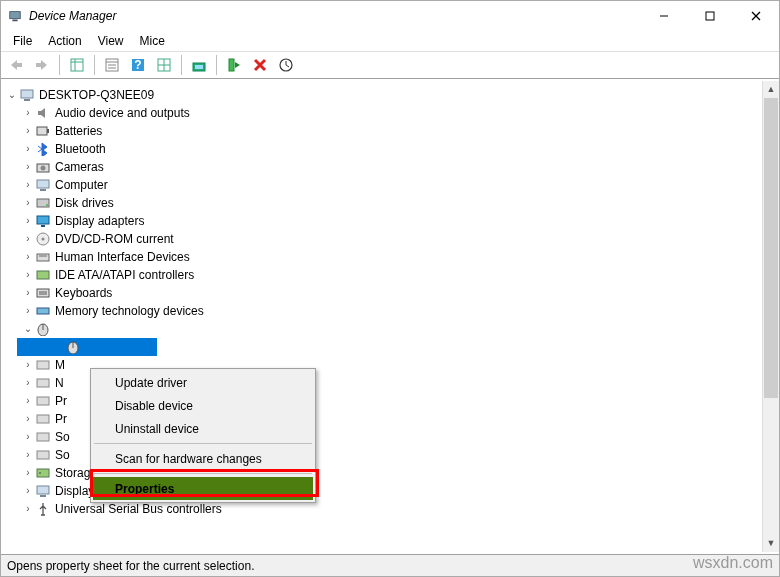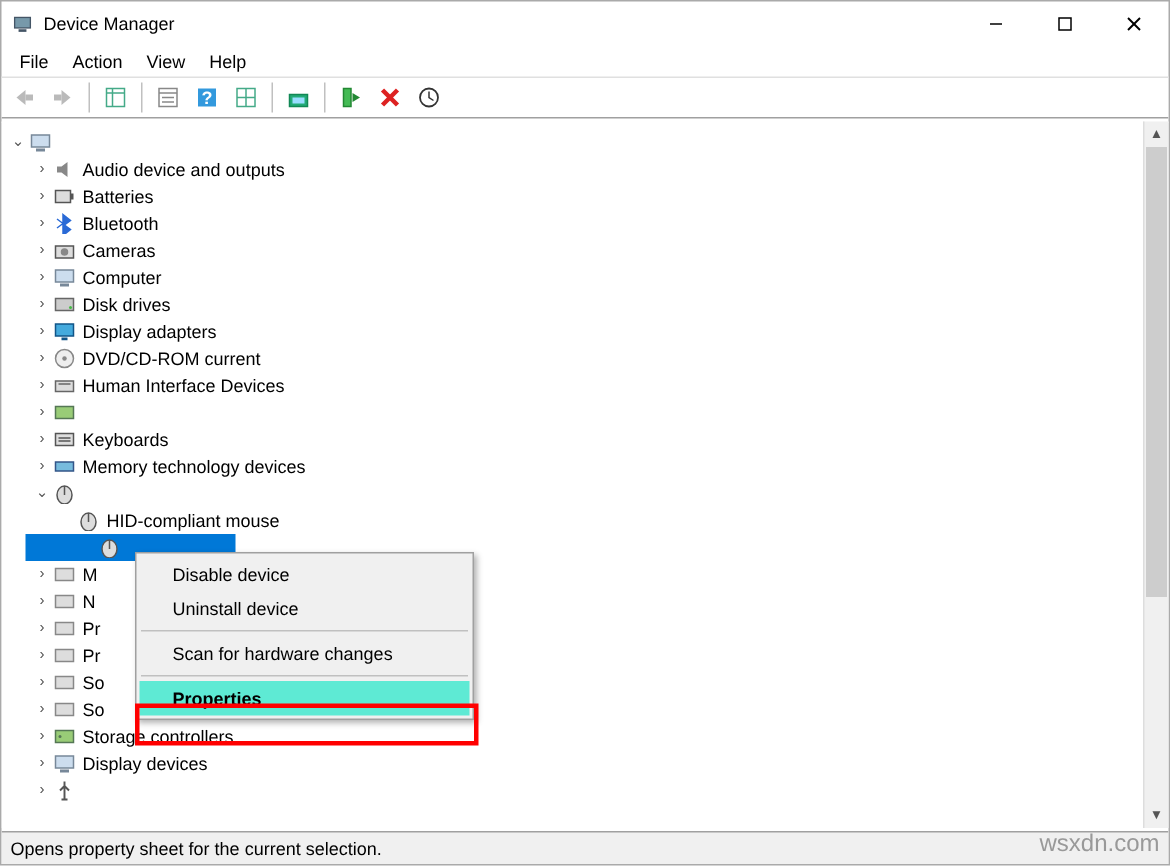"Device Manager" .titlebar .title { font-style: none -> italic }
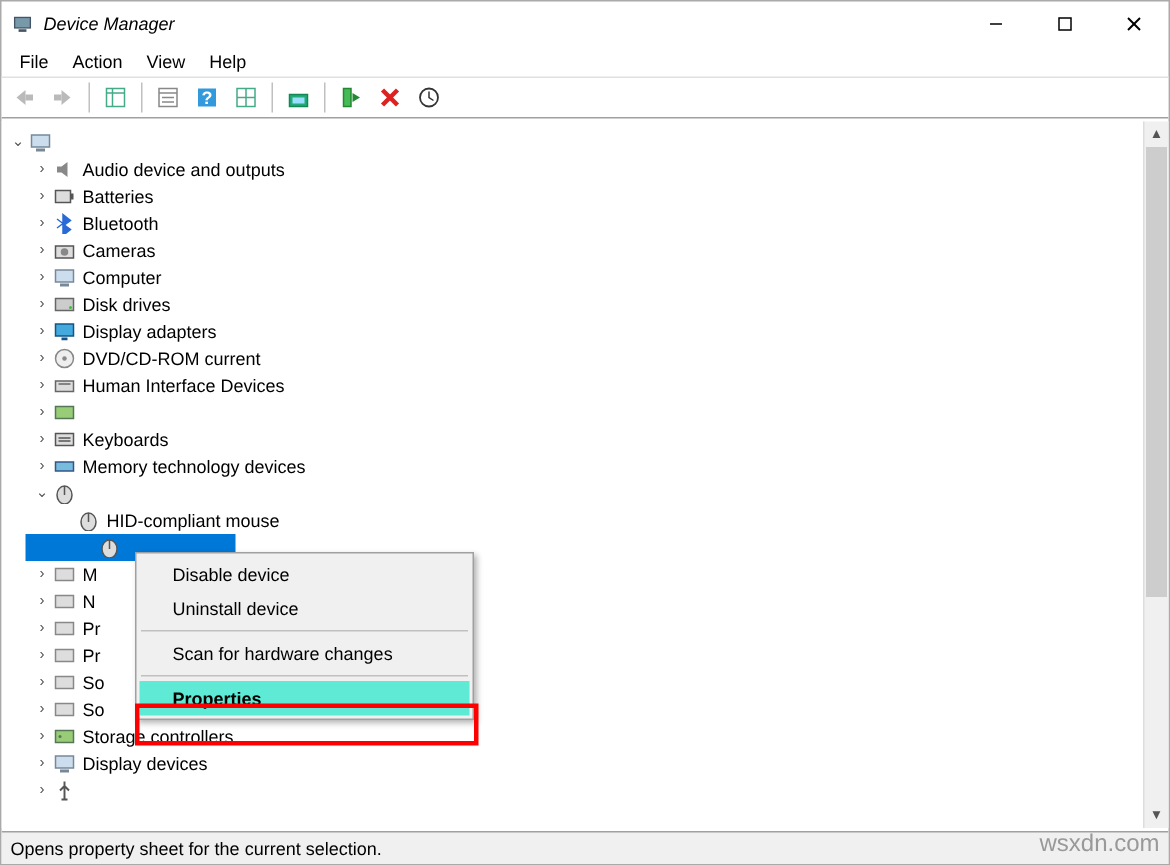"Help" span { text: Help -> Mice }
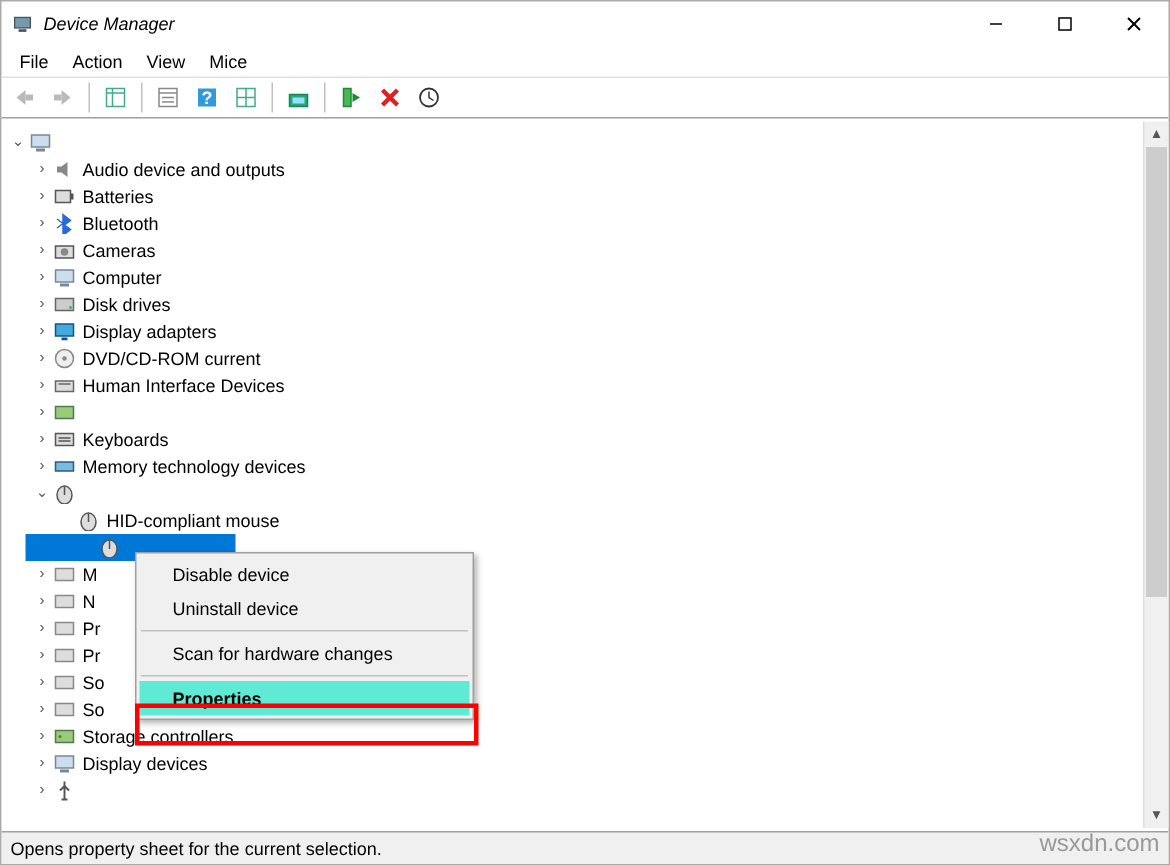"DESKTOP-Q3NEE09" span.label { html: none -> <span>DESKTOP-Q3NEE09</span> }
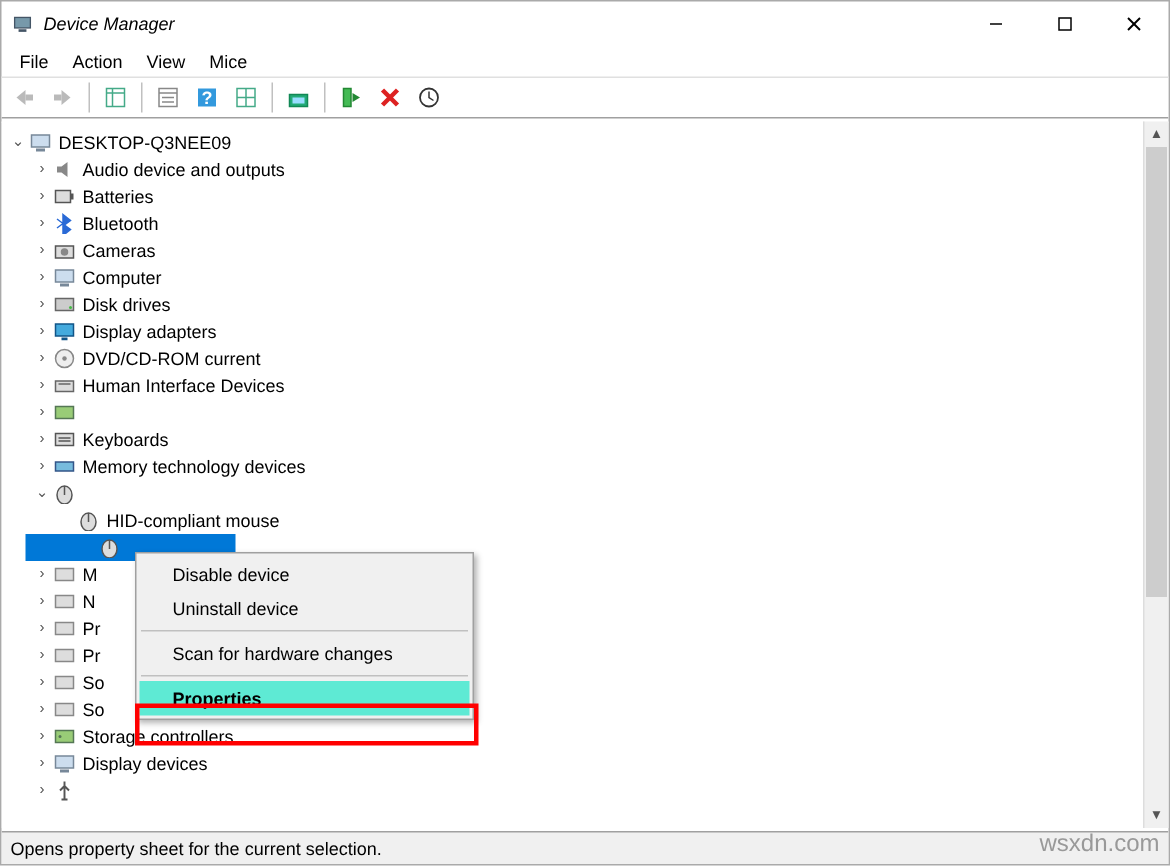"IDE ATA/ATAPI controllers" span.label { html: none -> <span>IDE ATA/ATAPI controllers</span> }
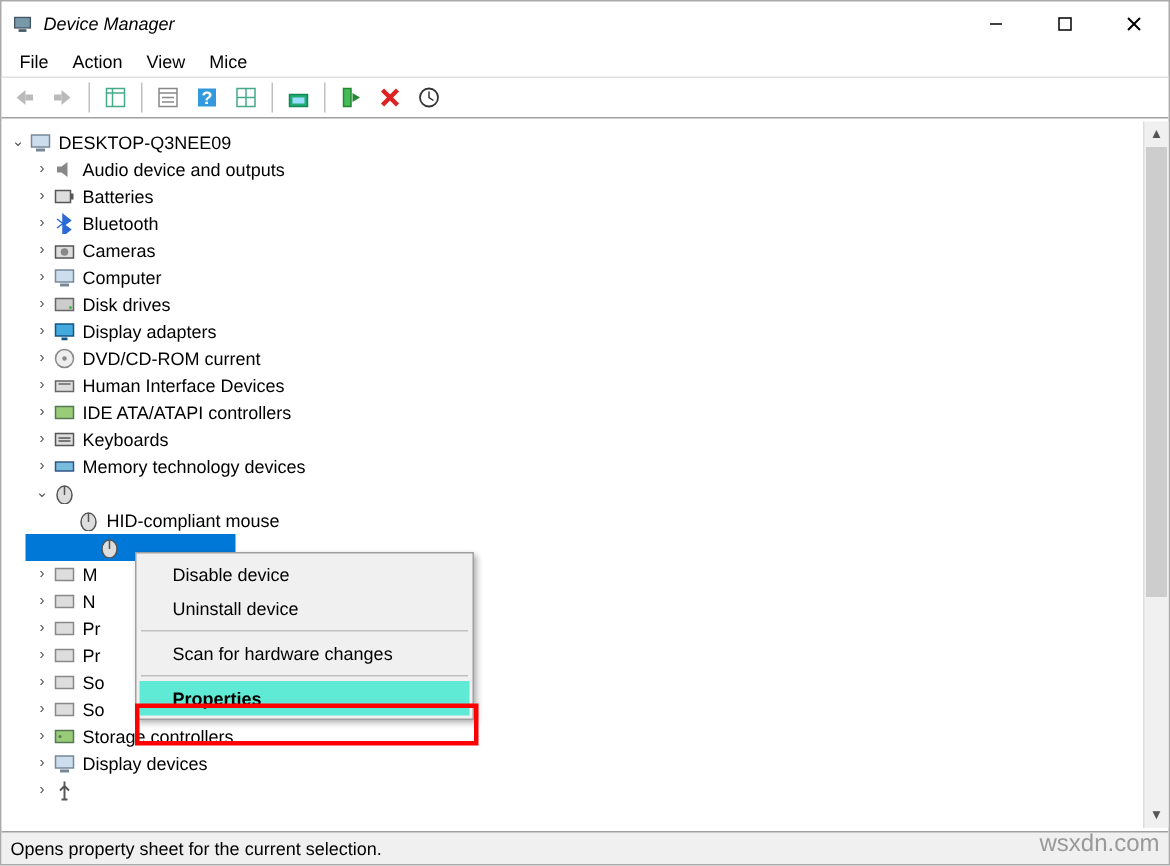"HID-compliant mouse" div.node { html: <div> <span> <svg> <ellipse></ellipse> <line></line> </svg> </span> <span>HID-compliant mouse</span> </div> -> none }
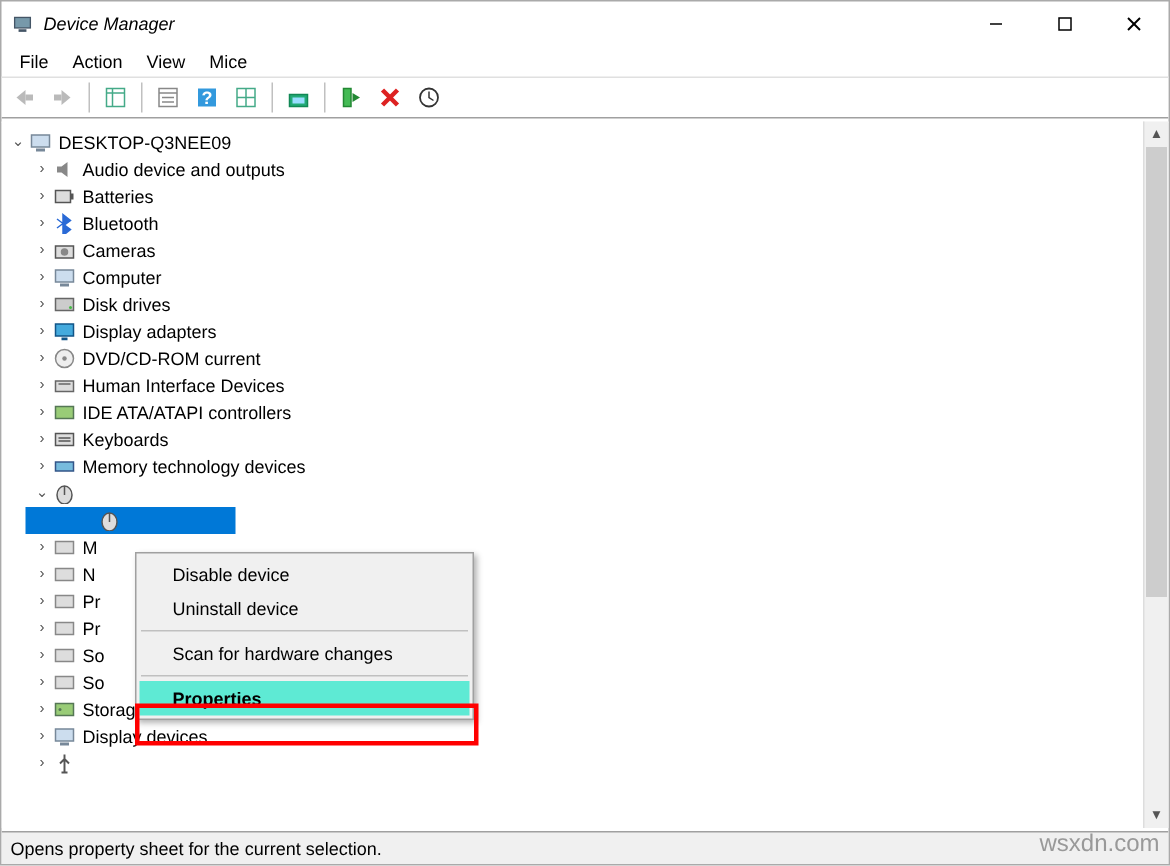"Update driver" div.mi { html: none -> <div>Update driver</div> }
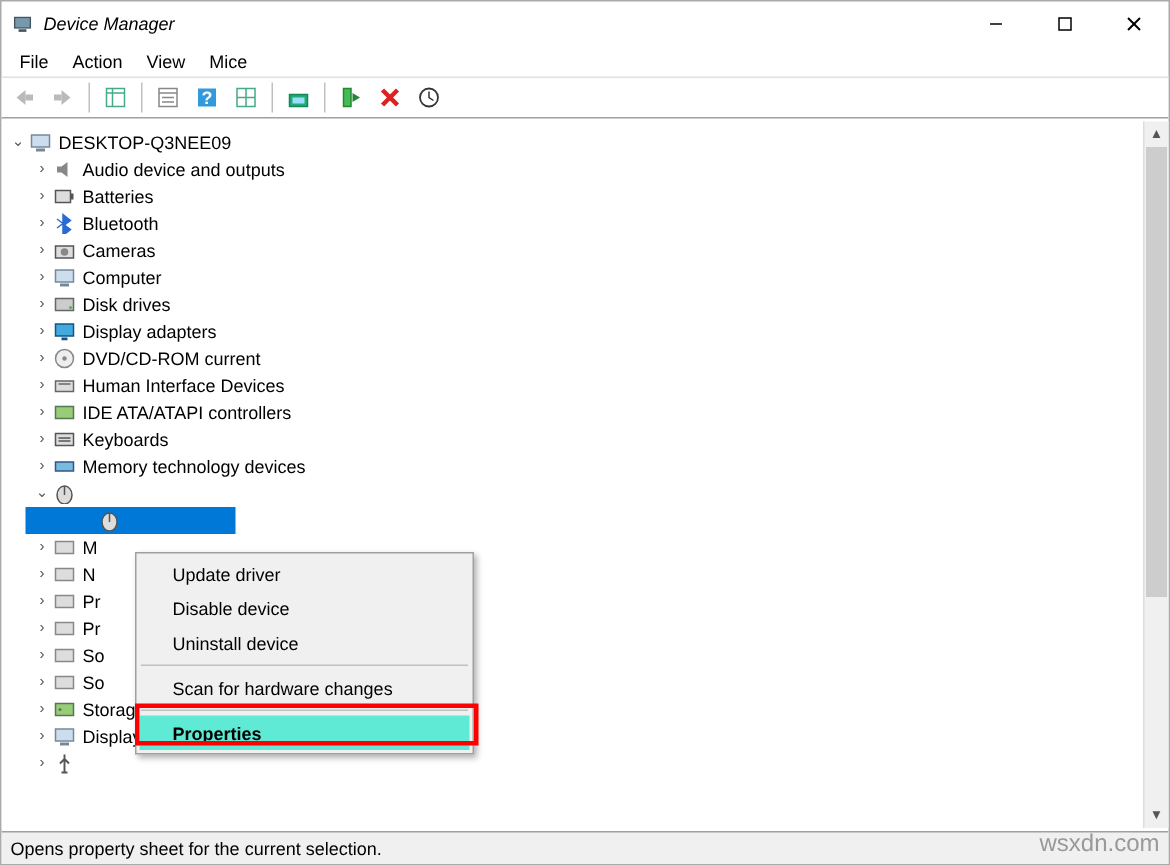"Properties" .context-menu .mi.active { background: #5eead4 -> #4d7c0f }
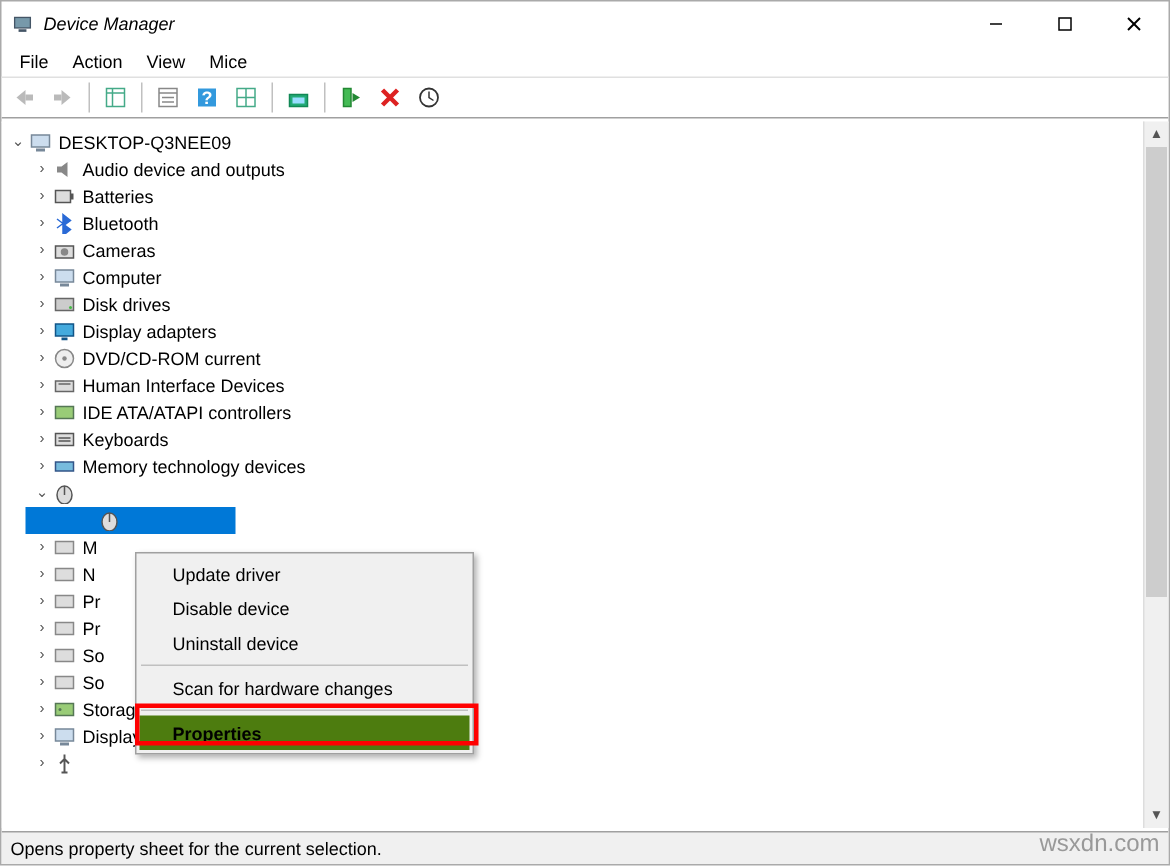"Universal Serial Bus controllers" span.label { html: none -> <span>Universal Serial Bus controllers</span> }
